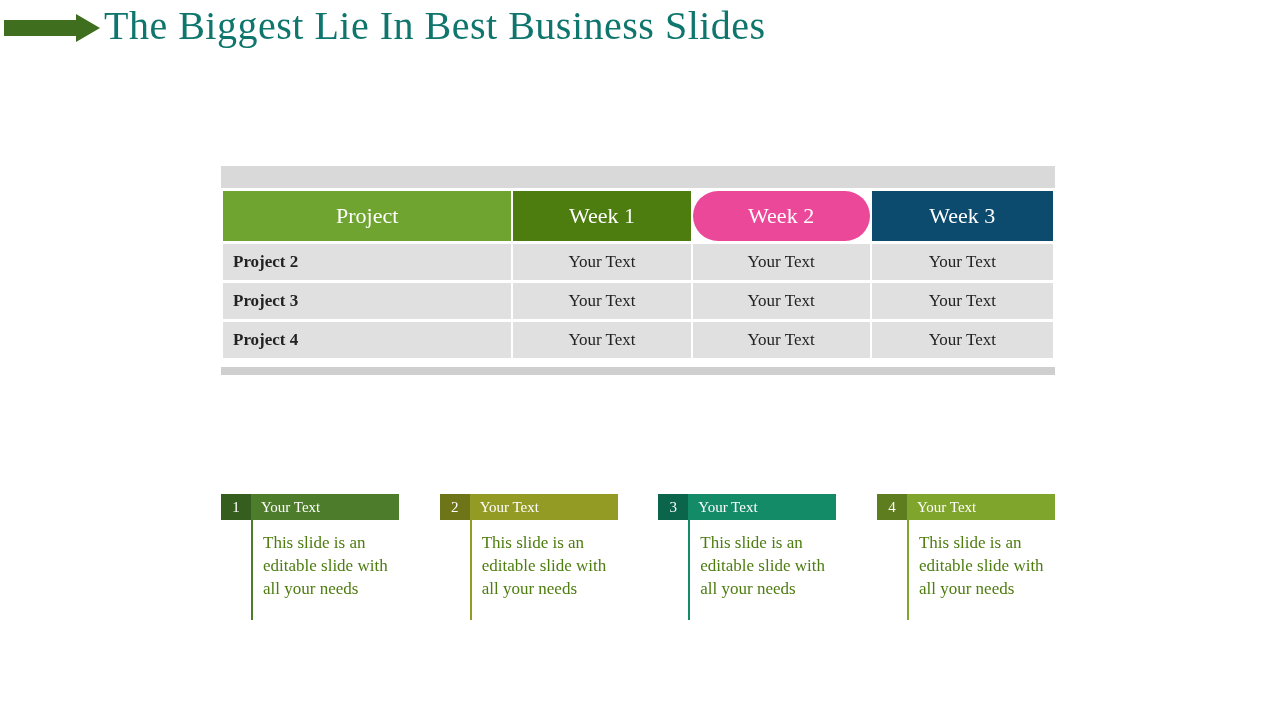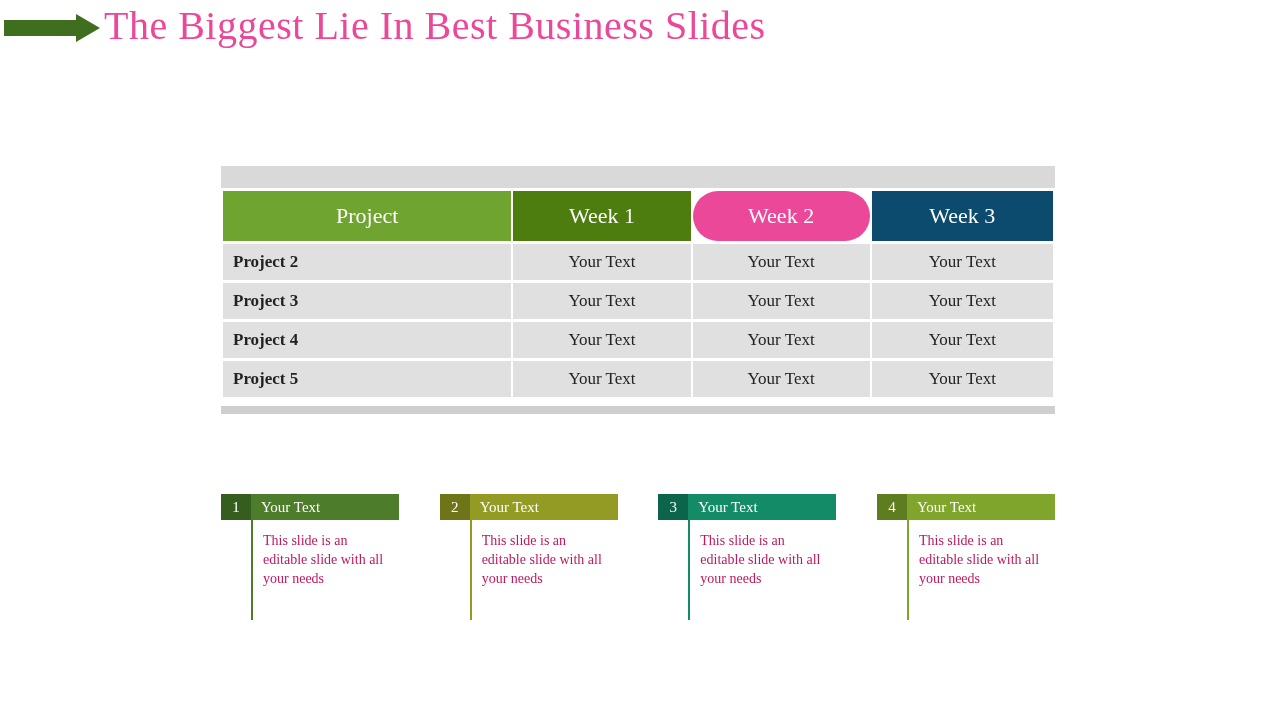"The Biggest Lie In Best" .page-title { color: #ec4899 -> #0f766e }
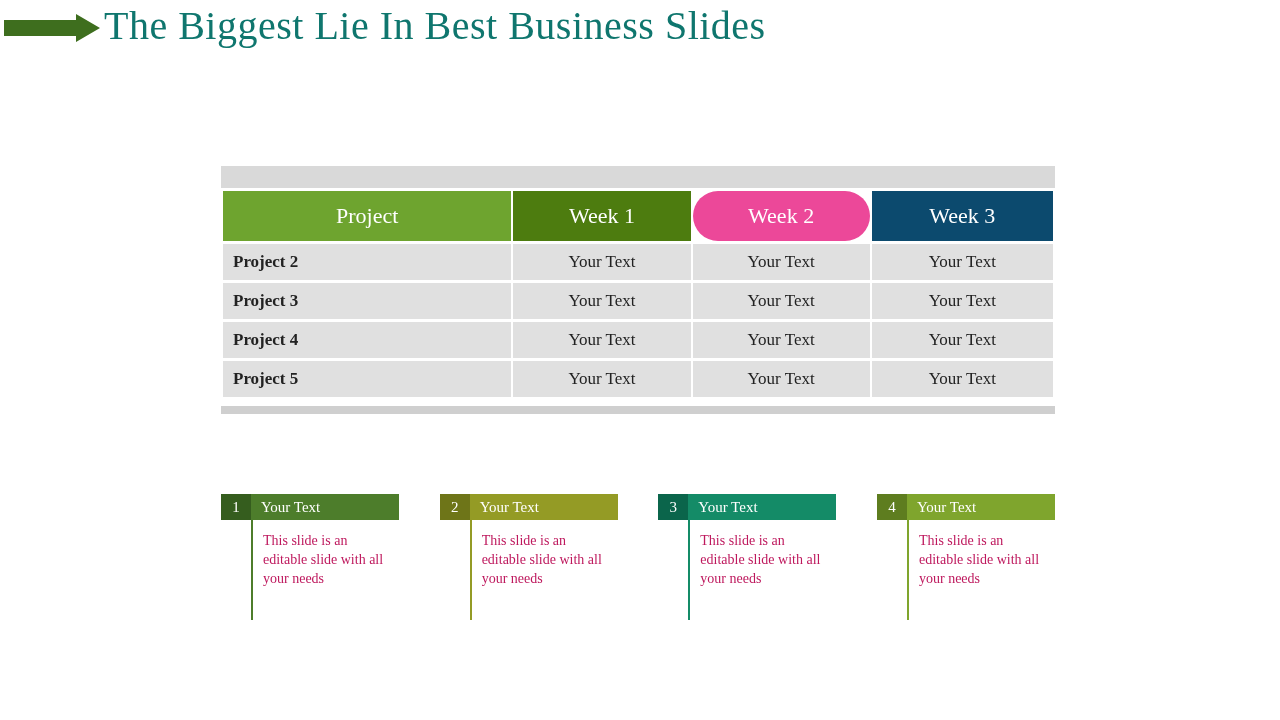"Project 5" tr { html: <tr> <td>Project 5</td> <td>Your Text</td> <td>Your Text</td> <td>Your Text</td> </tr> -> none }
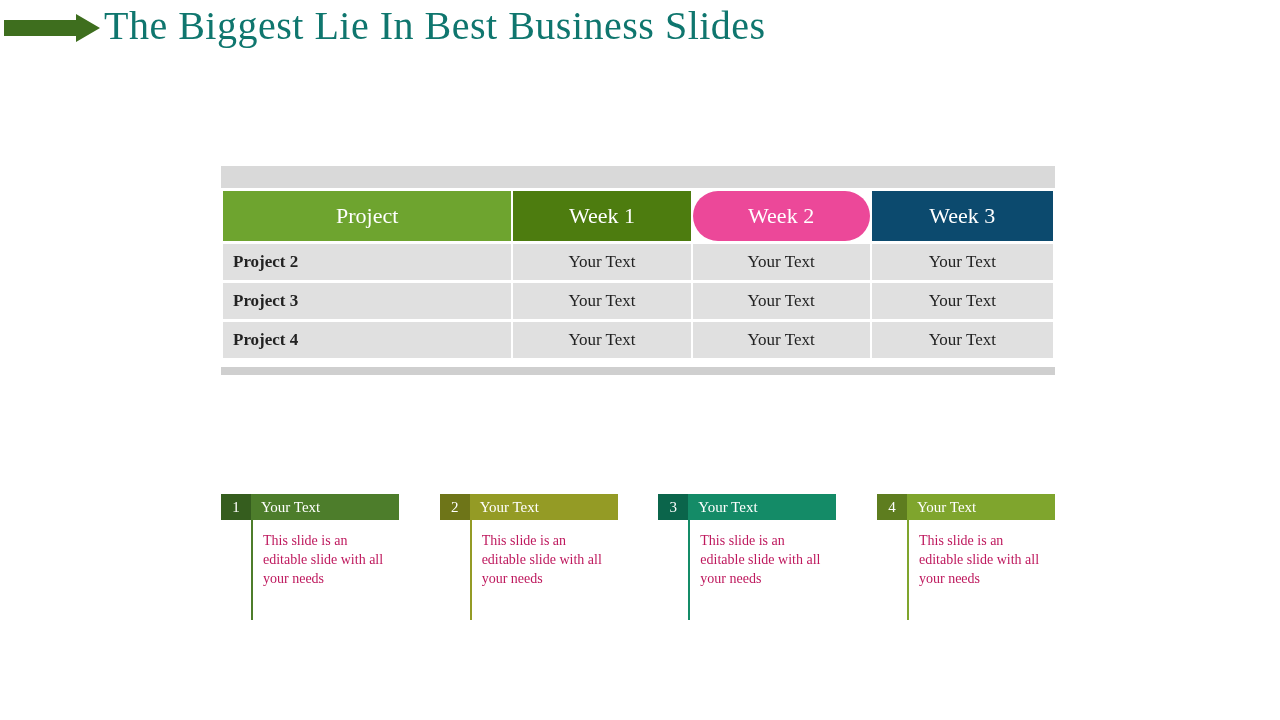"This slide is an editable" .card-body { color: #be185d -> #4d7c0f; font-size: 14px -> 17px }
